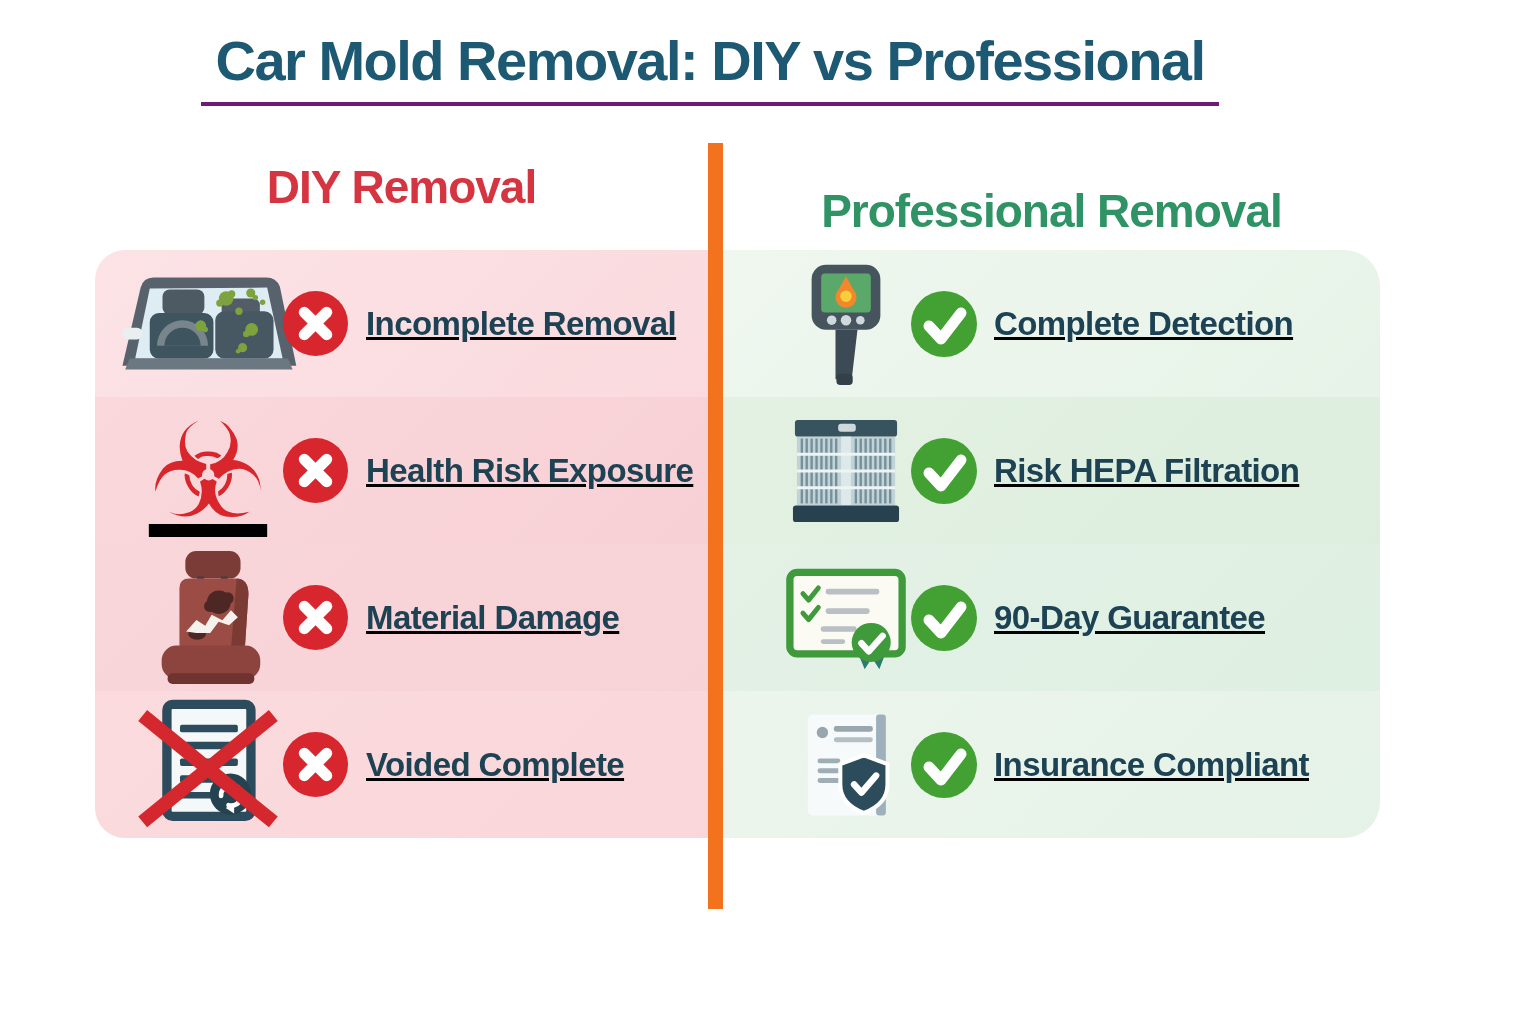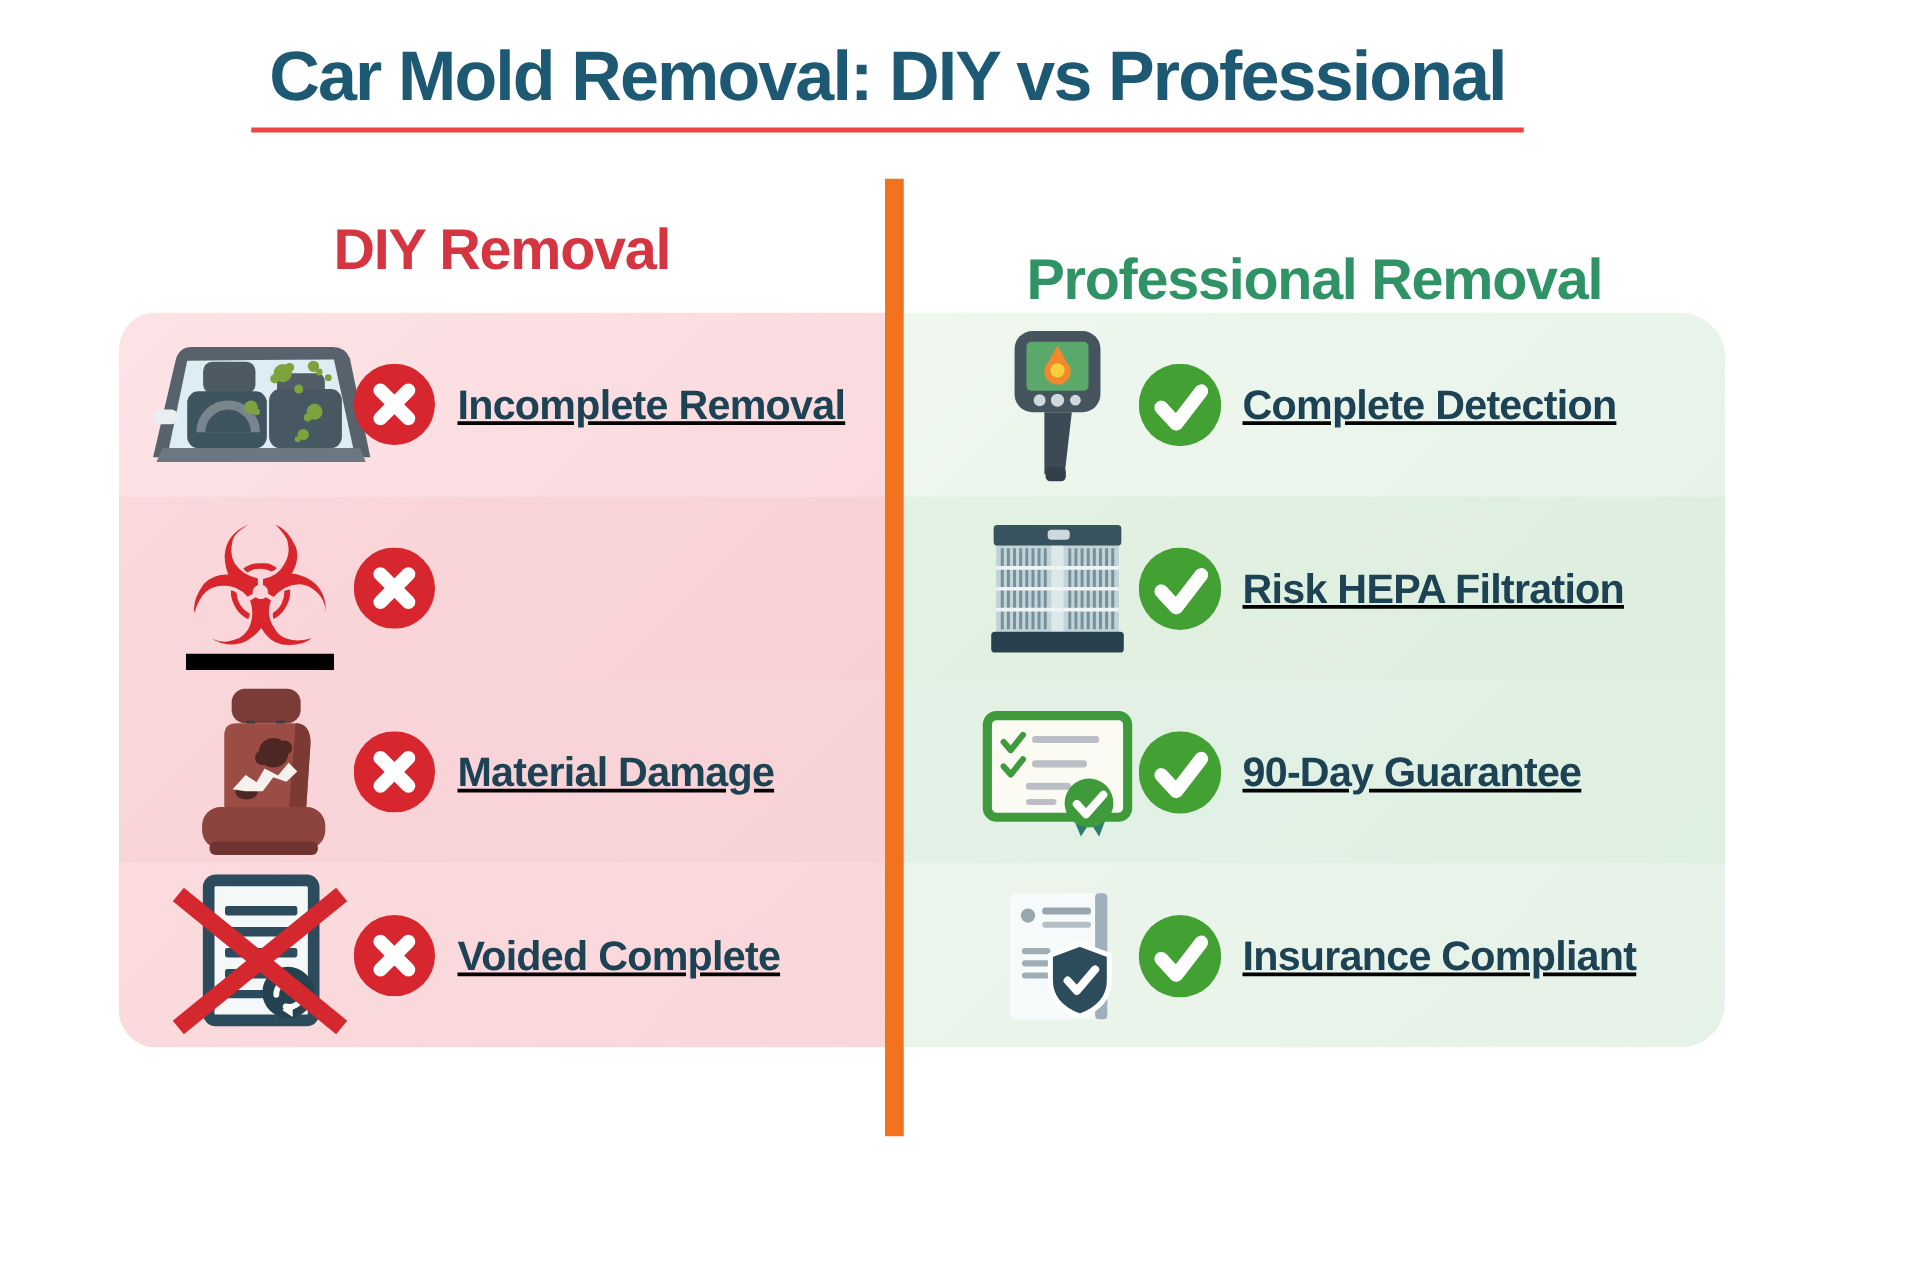"Car Mold Removal: DIY vs" .title { border-bottom: 4px solid #ef4444 -> 4px solid #701a75 }
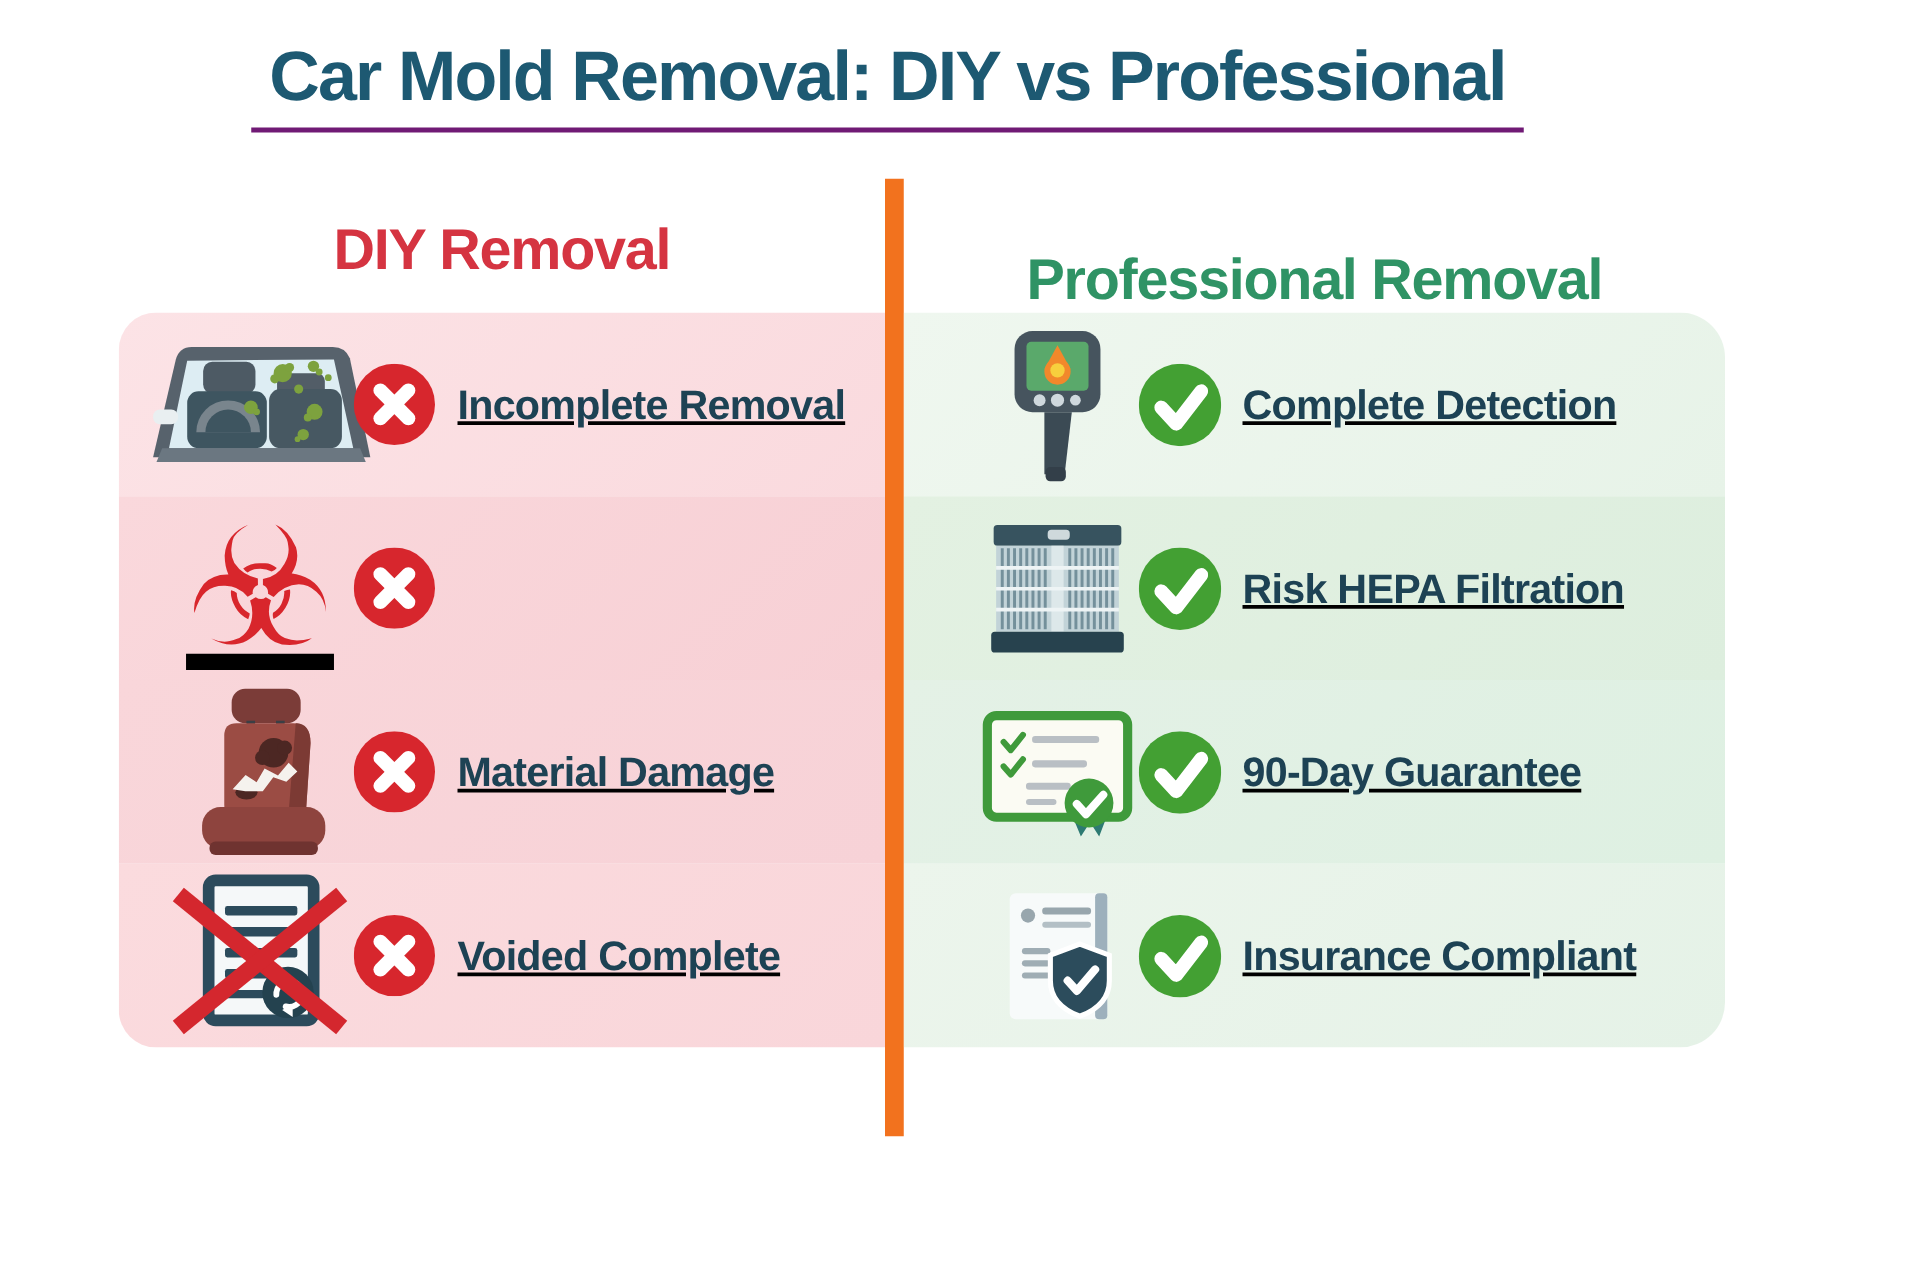"DIY Removal" .col-heading { top: 172px -> 160px }
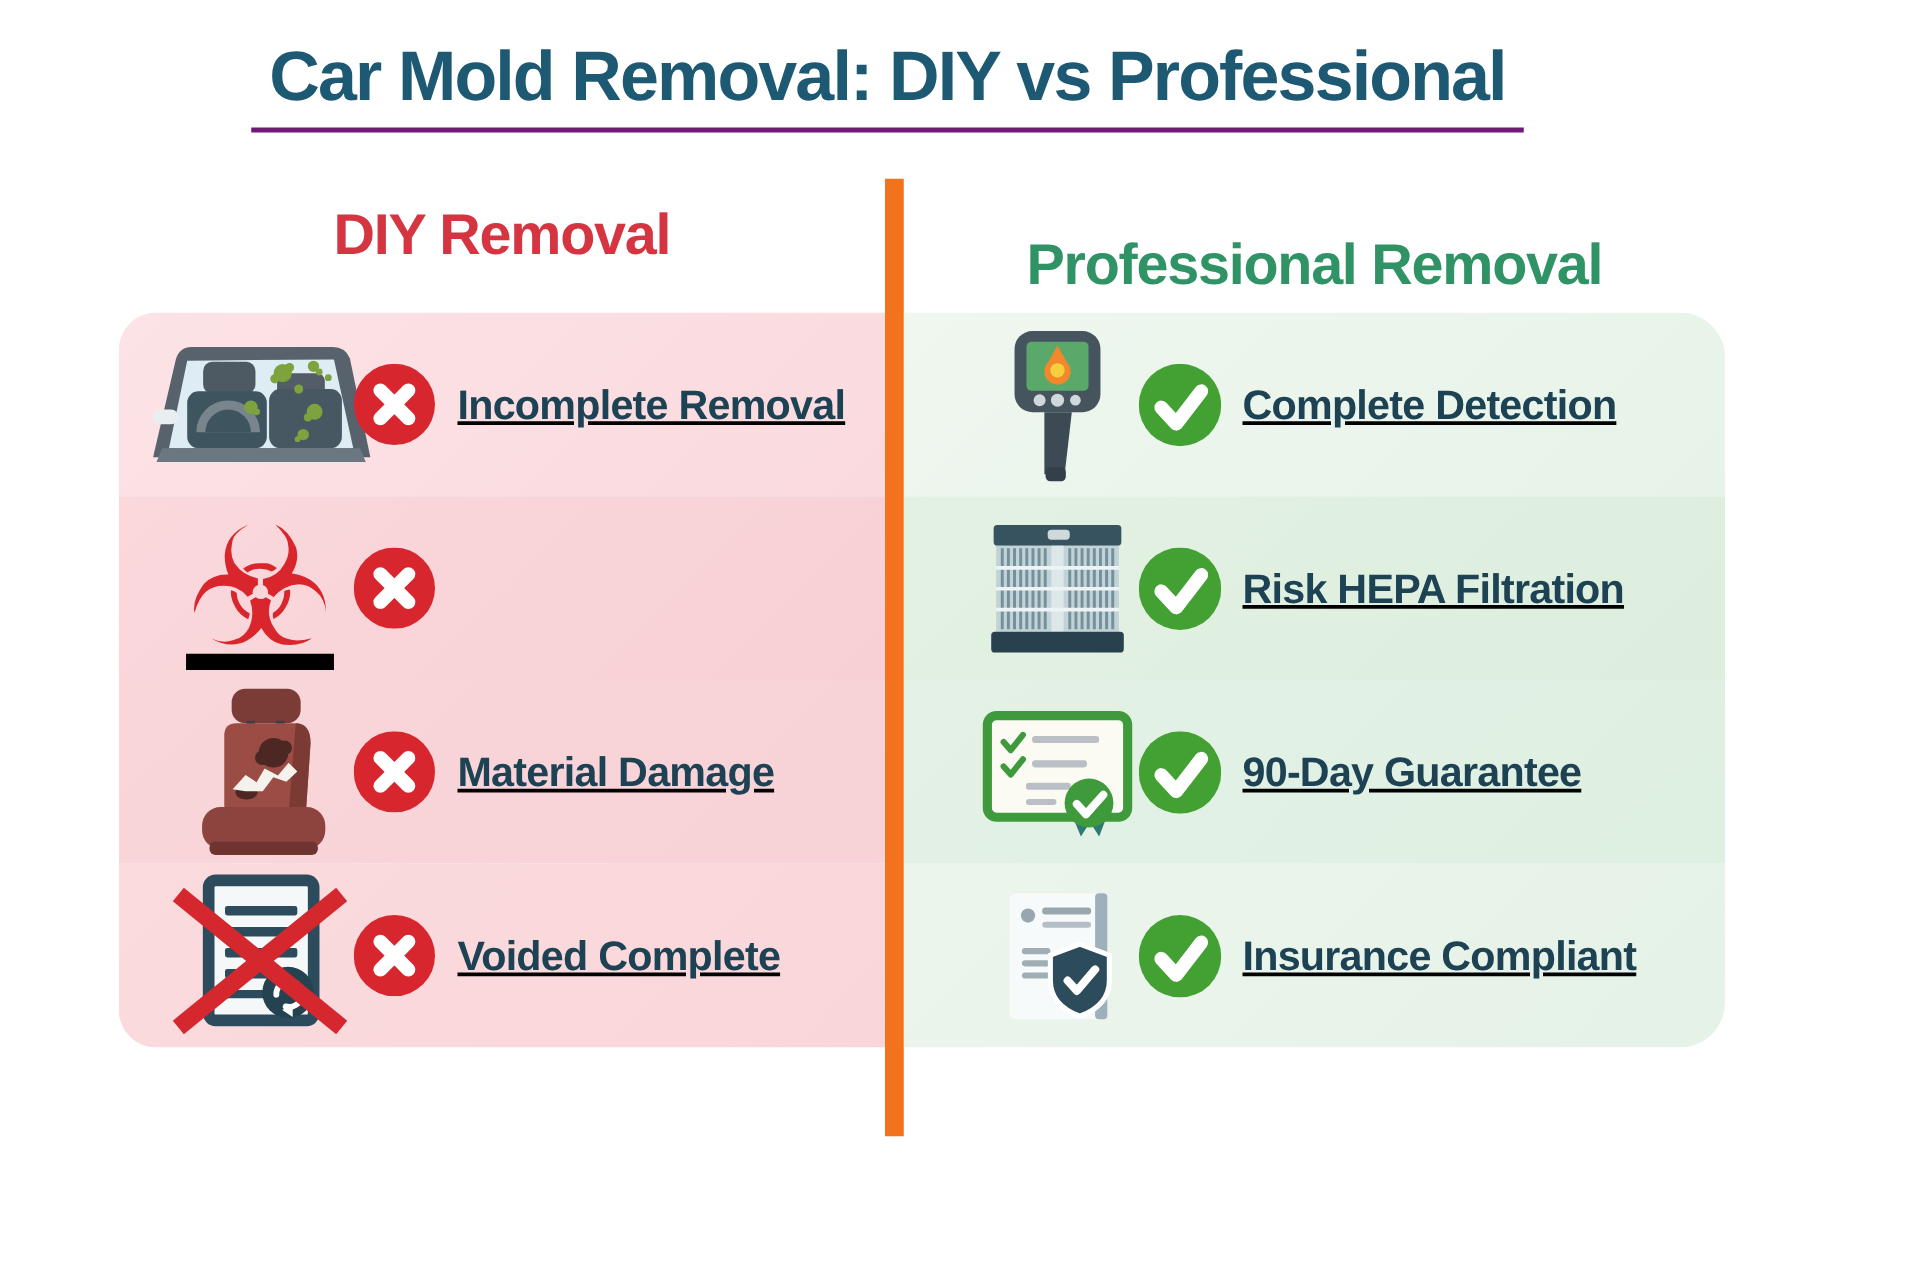"Health Risk Exposure" div.label { html: none -> <div>Health Risk Exposure</div> }
